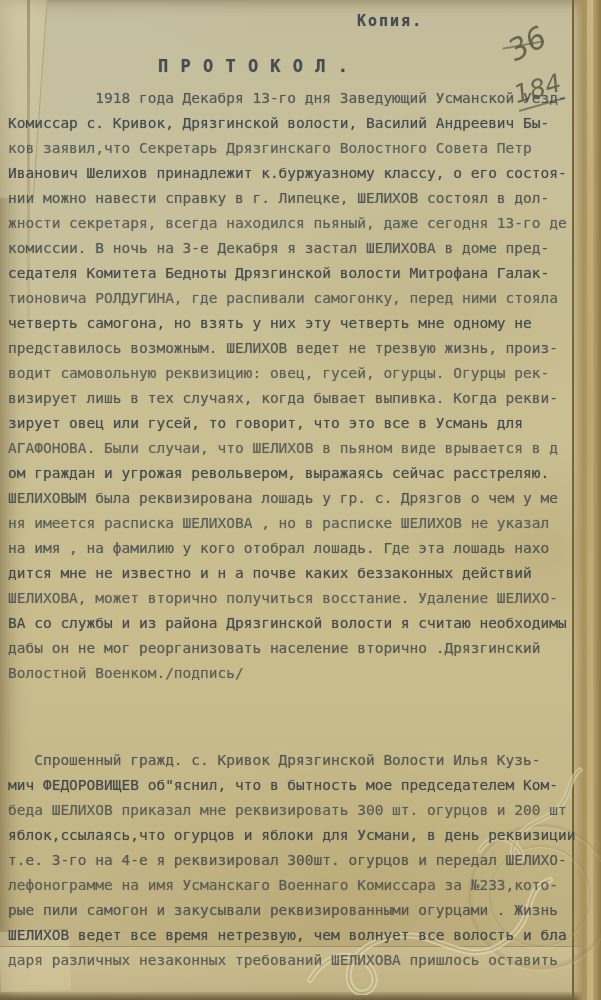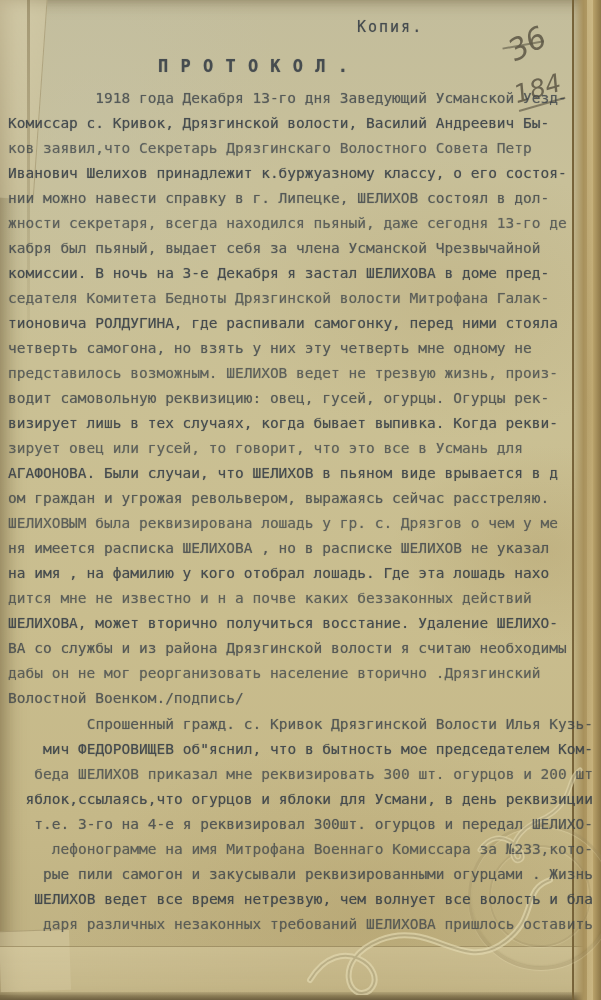"Копия." .copy-label { font-weight: normal -> bold; margin-top: 6px -> none }
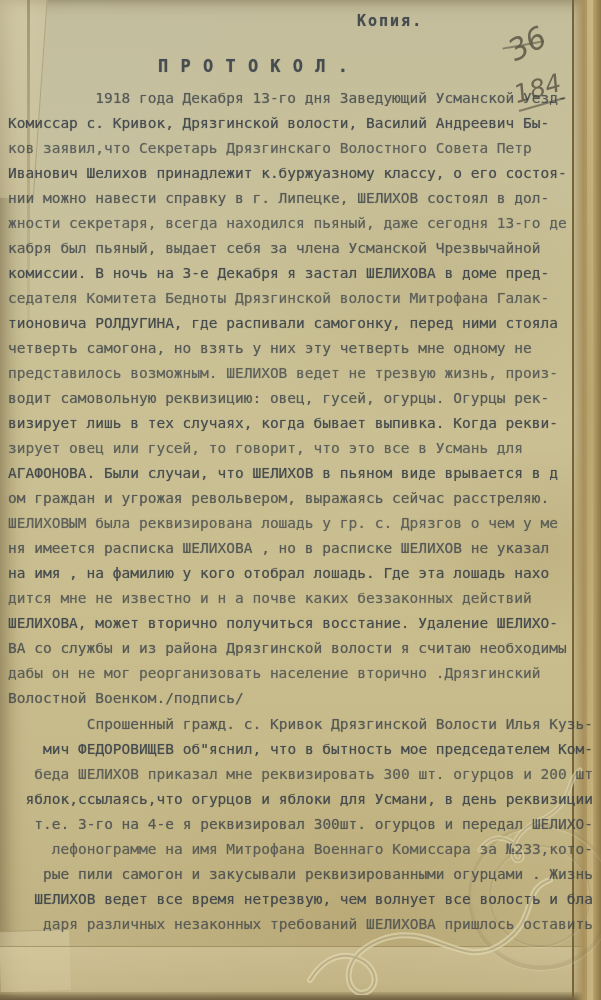"кабря был пьяный, выдает себя" div.tline { html: <div>кабря был пьяный, выдает себя за члена Усманской Чрезвычайной</div> -> none }
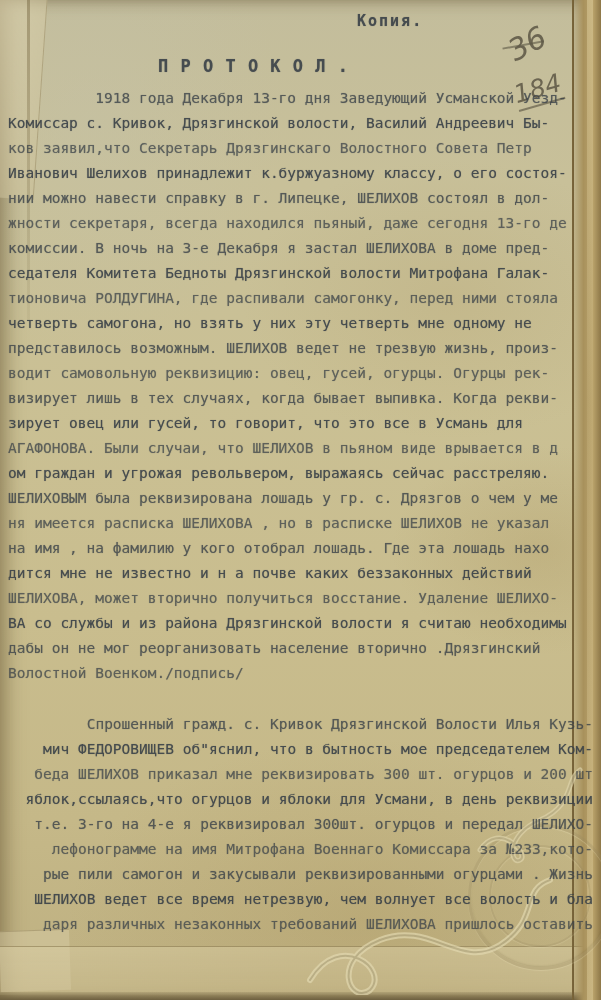"Спрошенный гражд. с. Кривок Дрязгинской" .para2 { text-align: right -> none; top: 712px -> 748px }
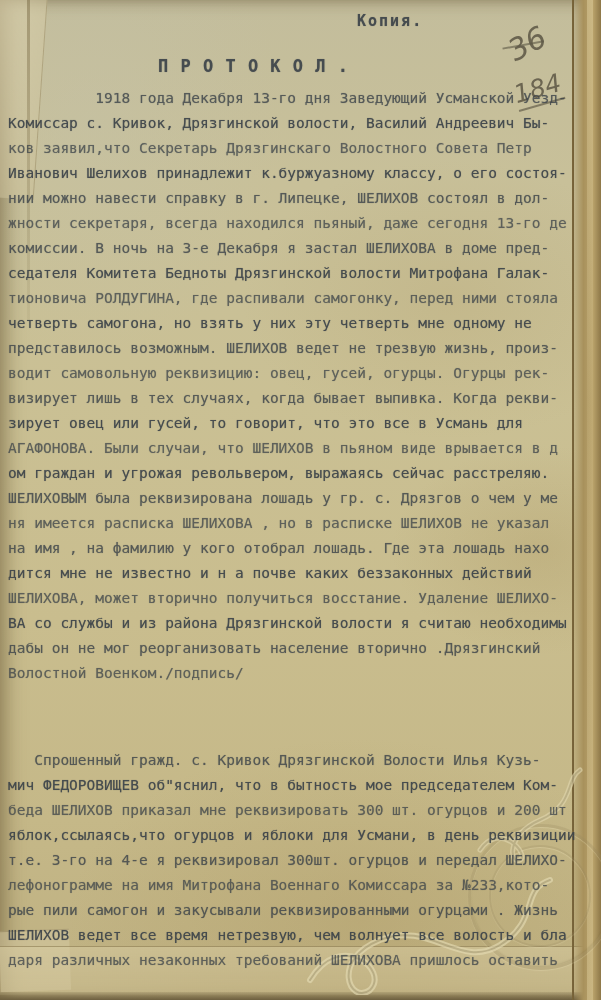"лефонограмме на имя Митрофана Военнаго" div.tline { text: Митрофана -> Усманскаго }
